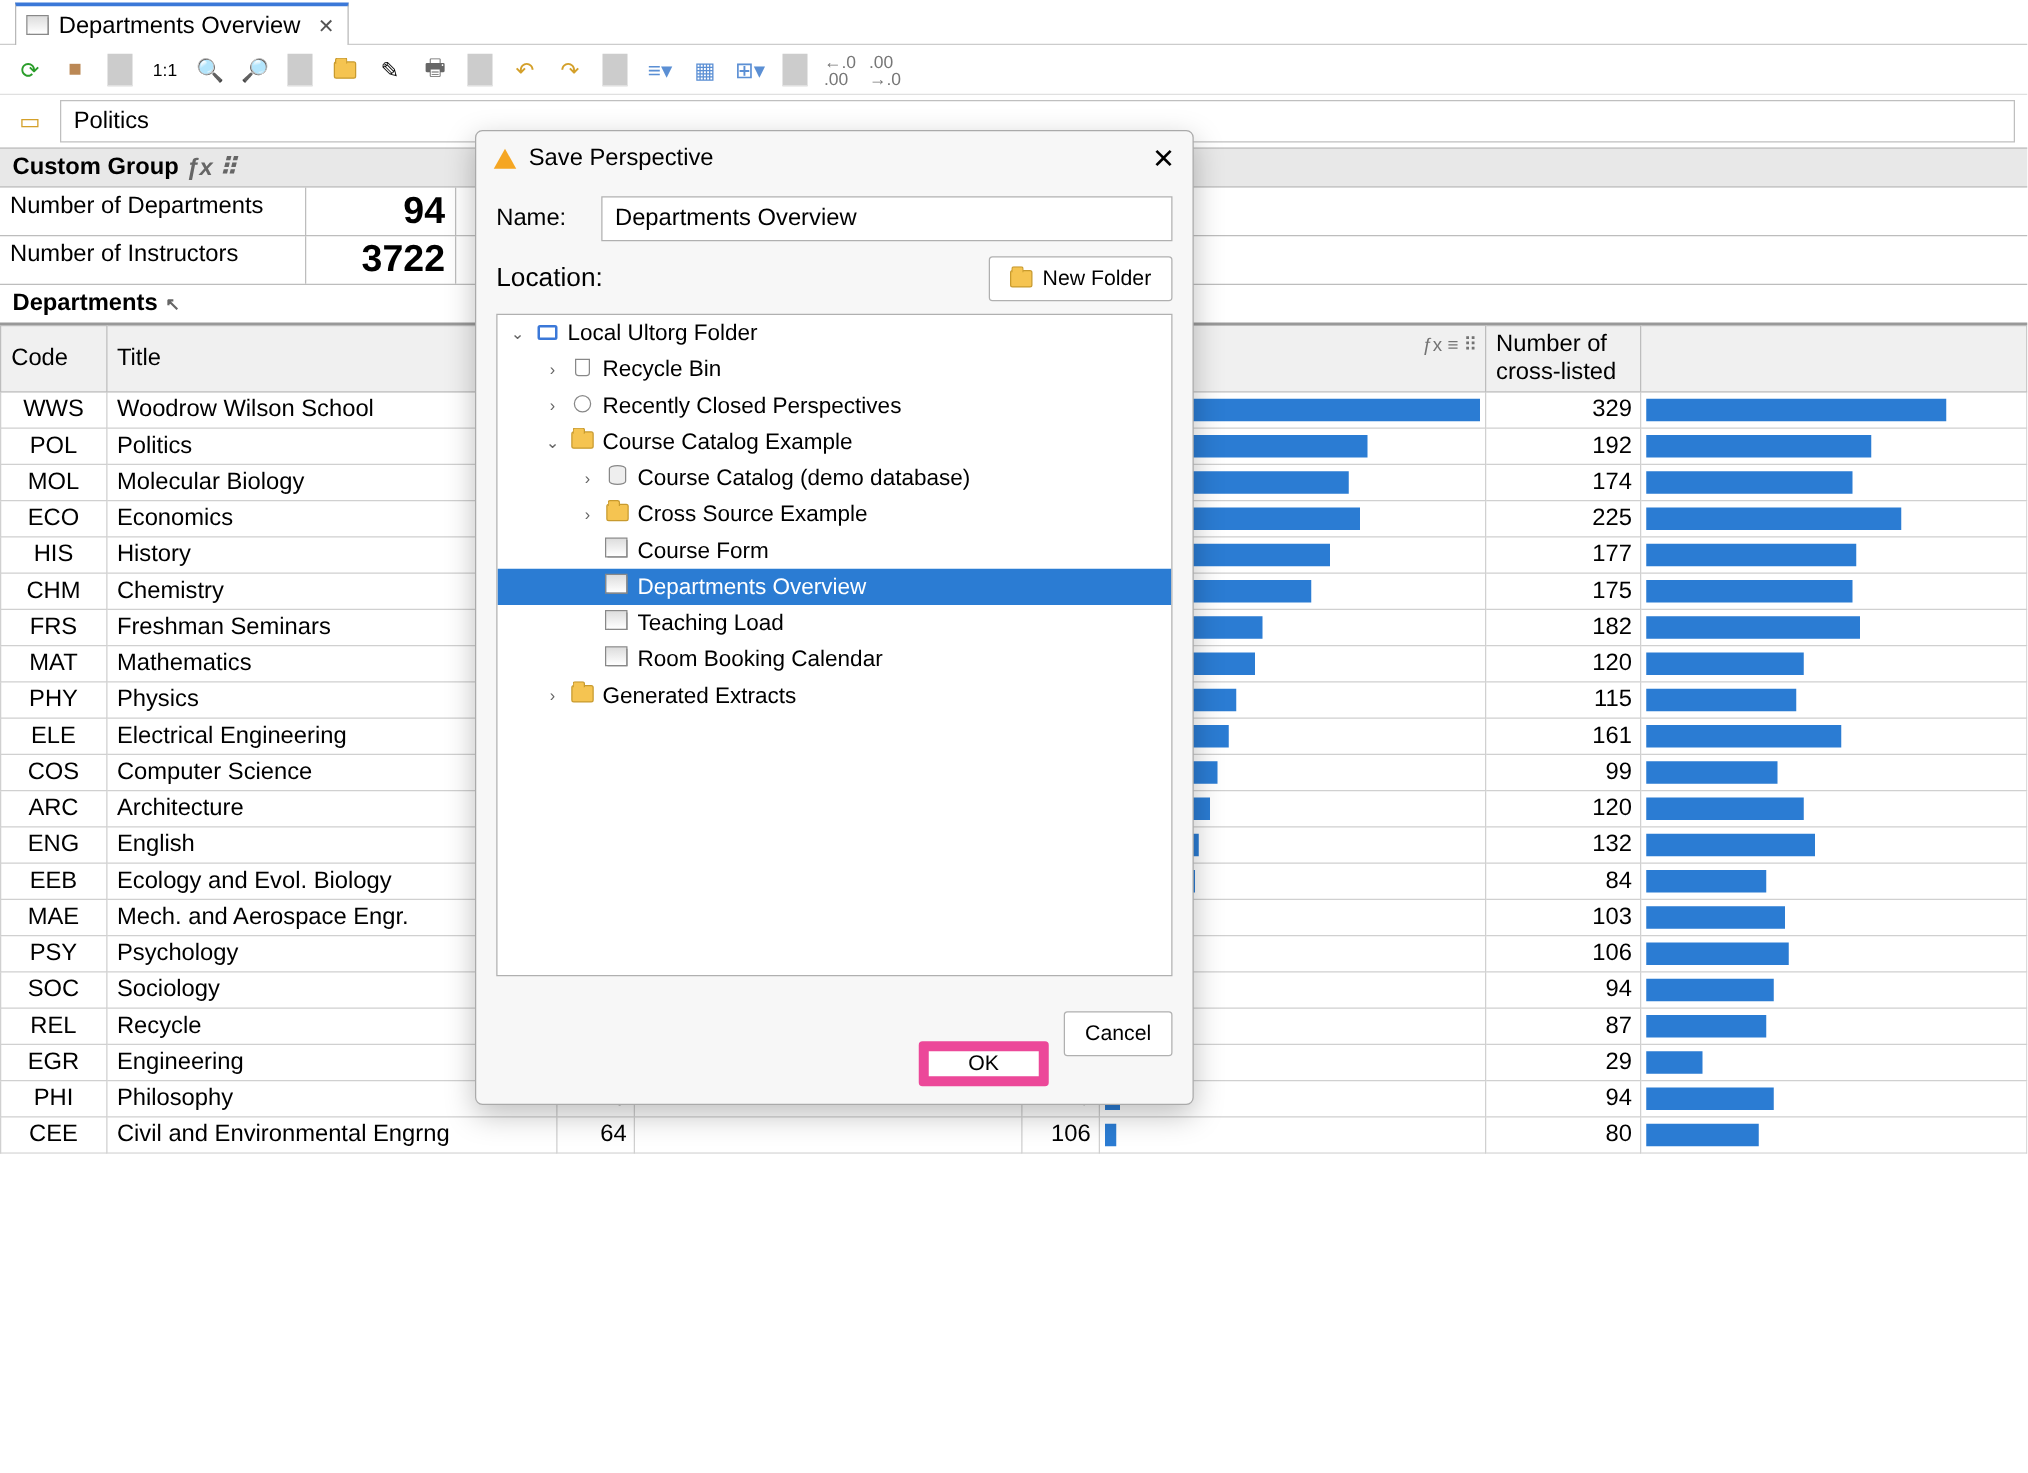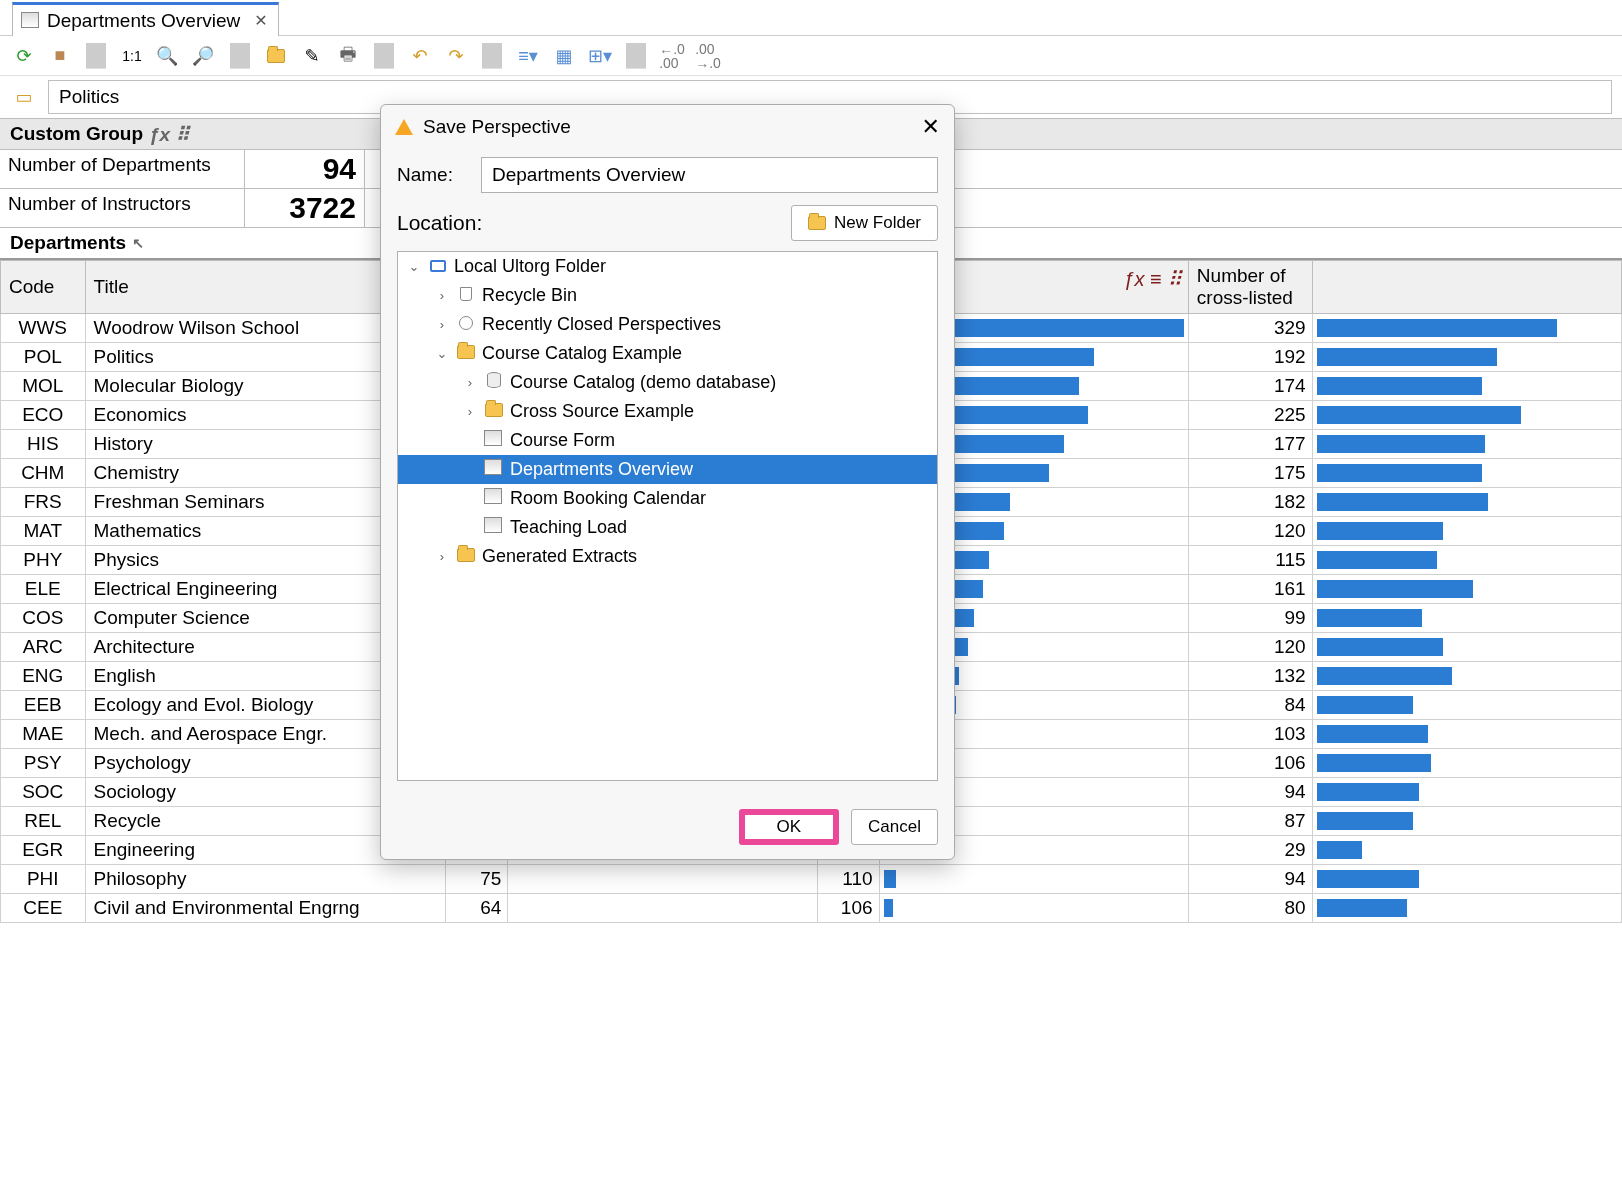"ƒx ≡ ⠿" .hdr-fx { color: #7f1d1d -> #737373; font-size: 20px -> 15px; font-style: italic -> none }
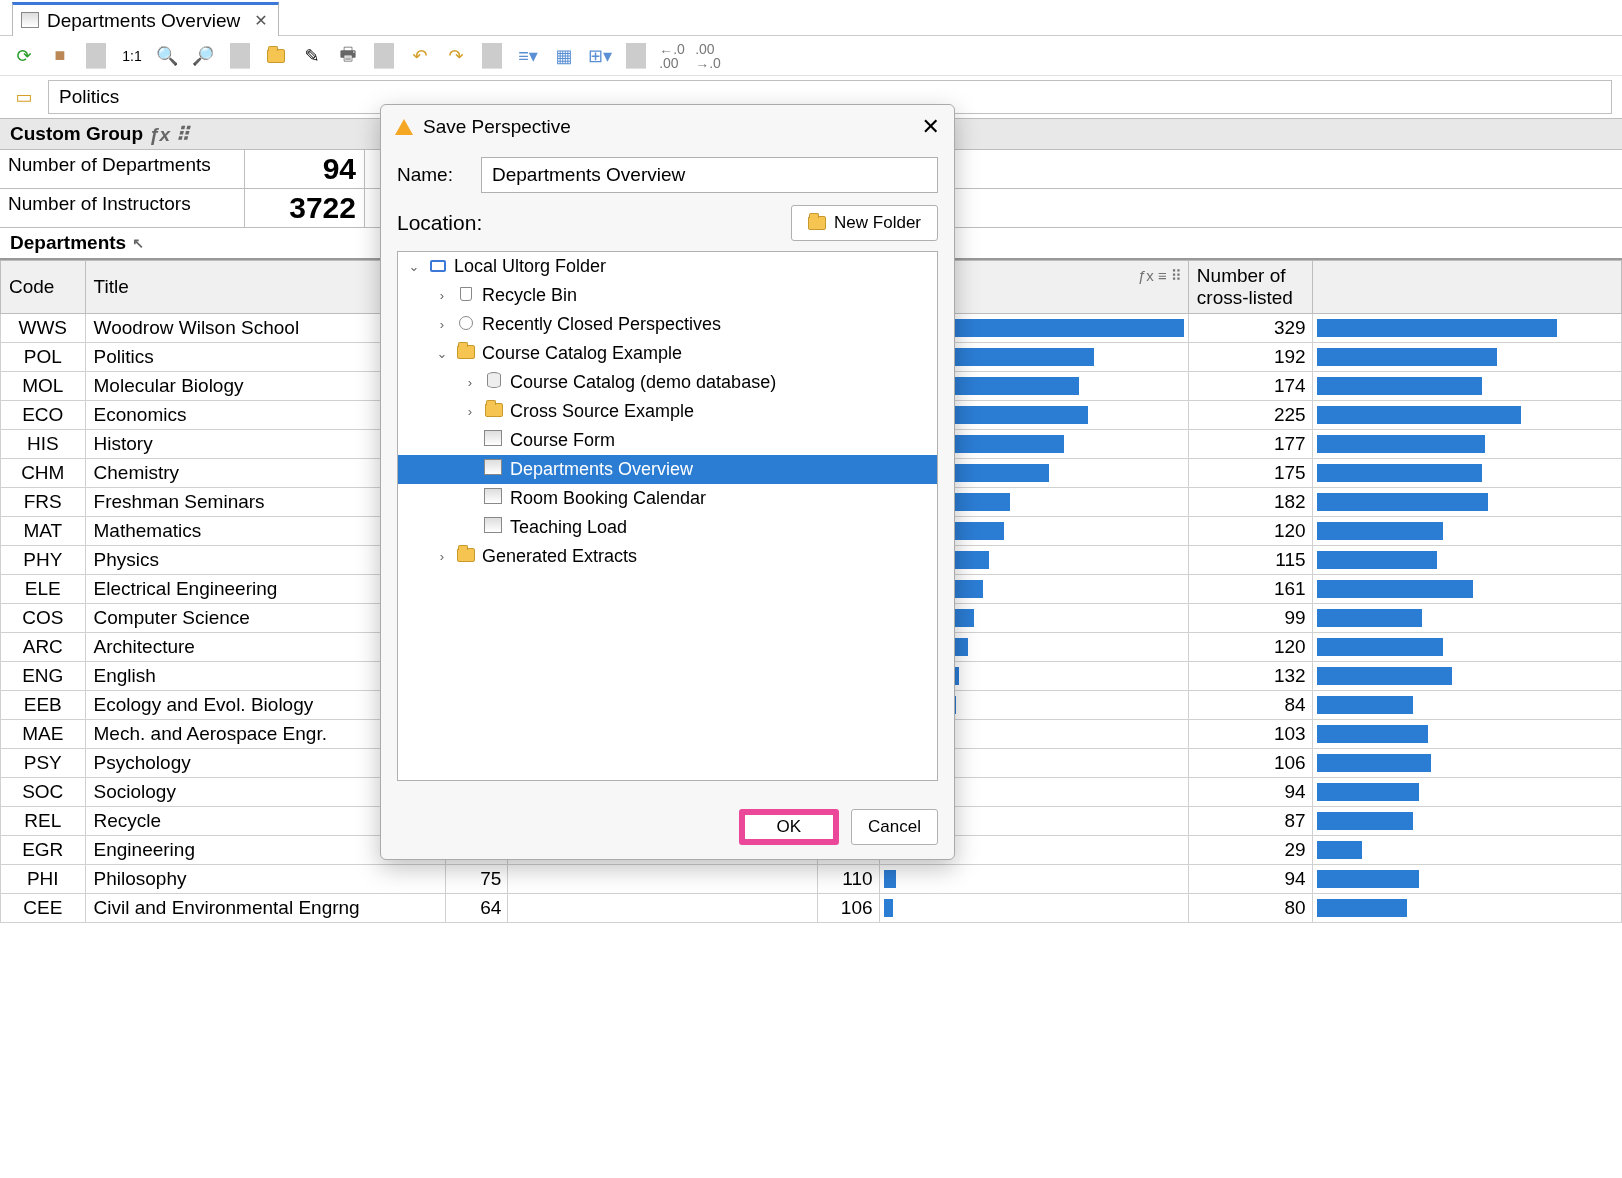"Room Booking Calendar" div.treenode { order: before "Teaching Load" -> after "Teaching Load" }
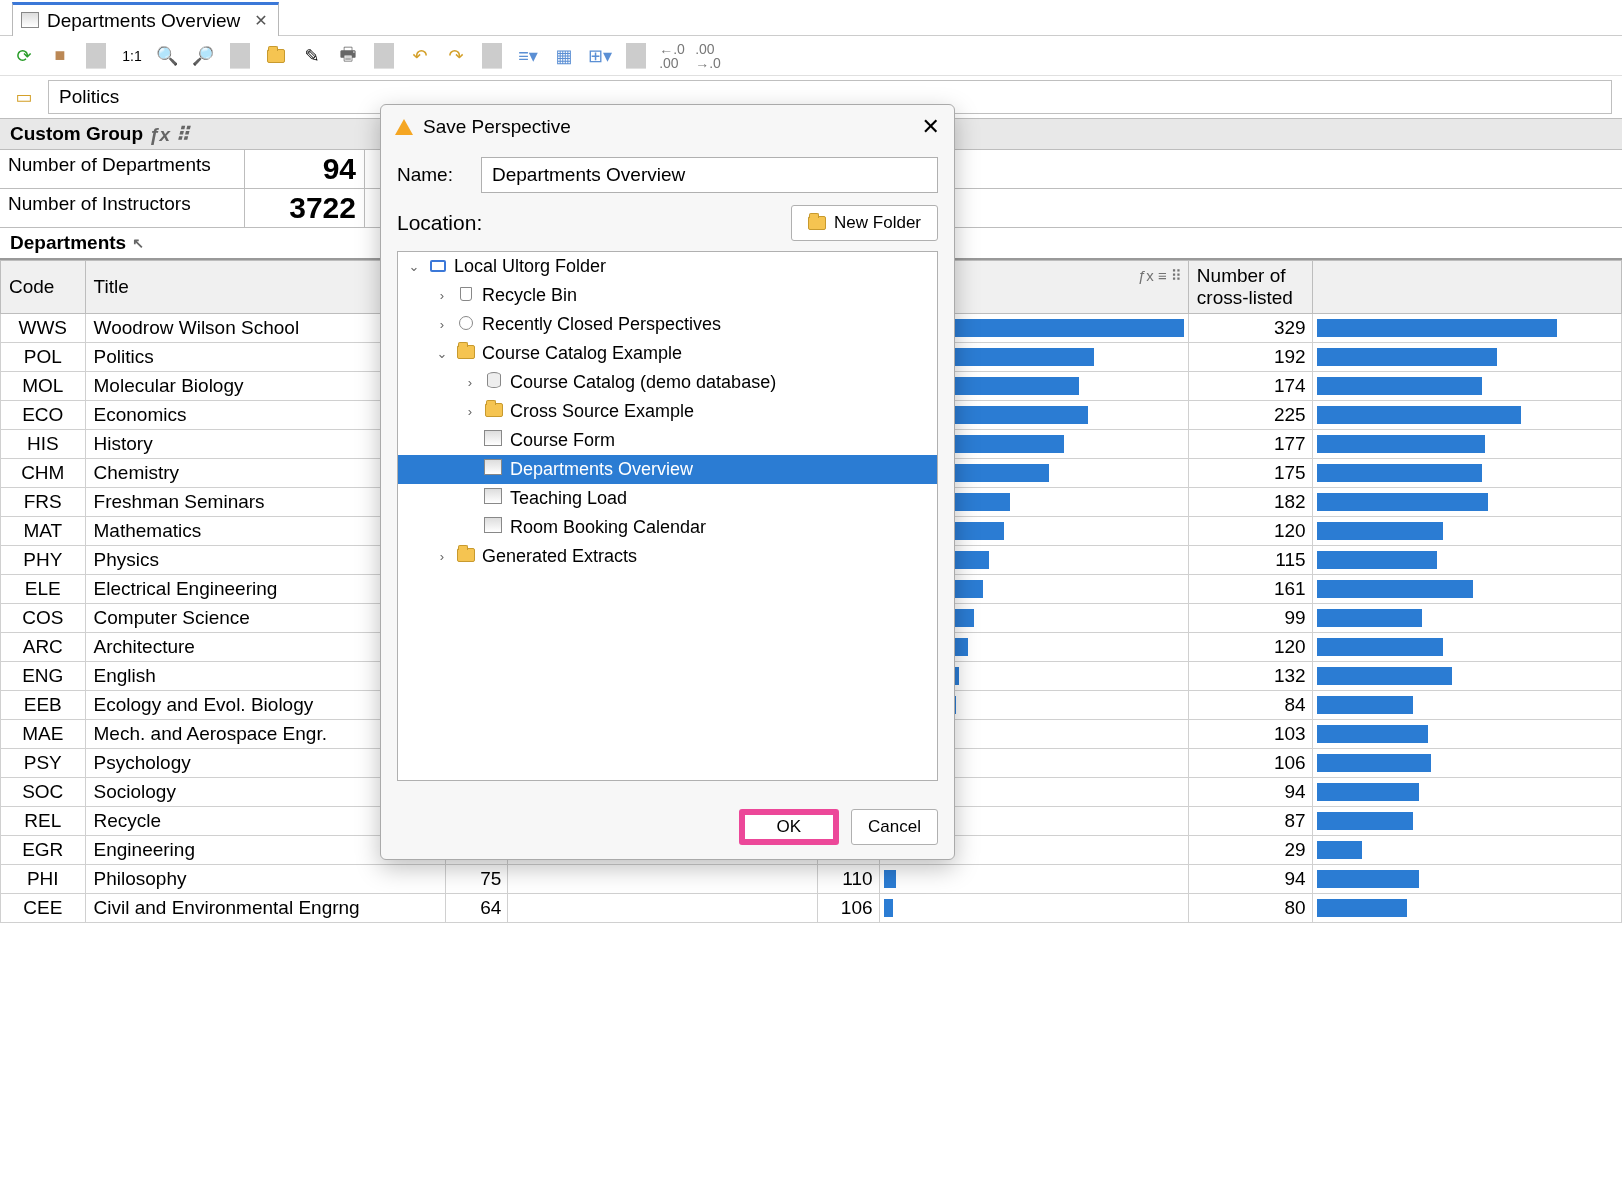"OK" .btn.primary { border: 6px solid #ec4899 -> 8px solid #ec4899; margin-top: none -> 24px }
